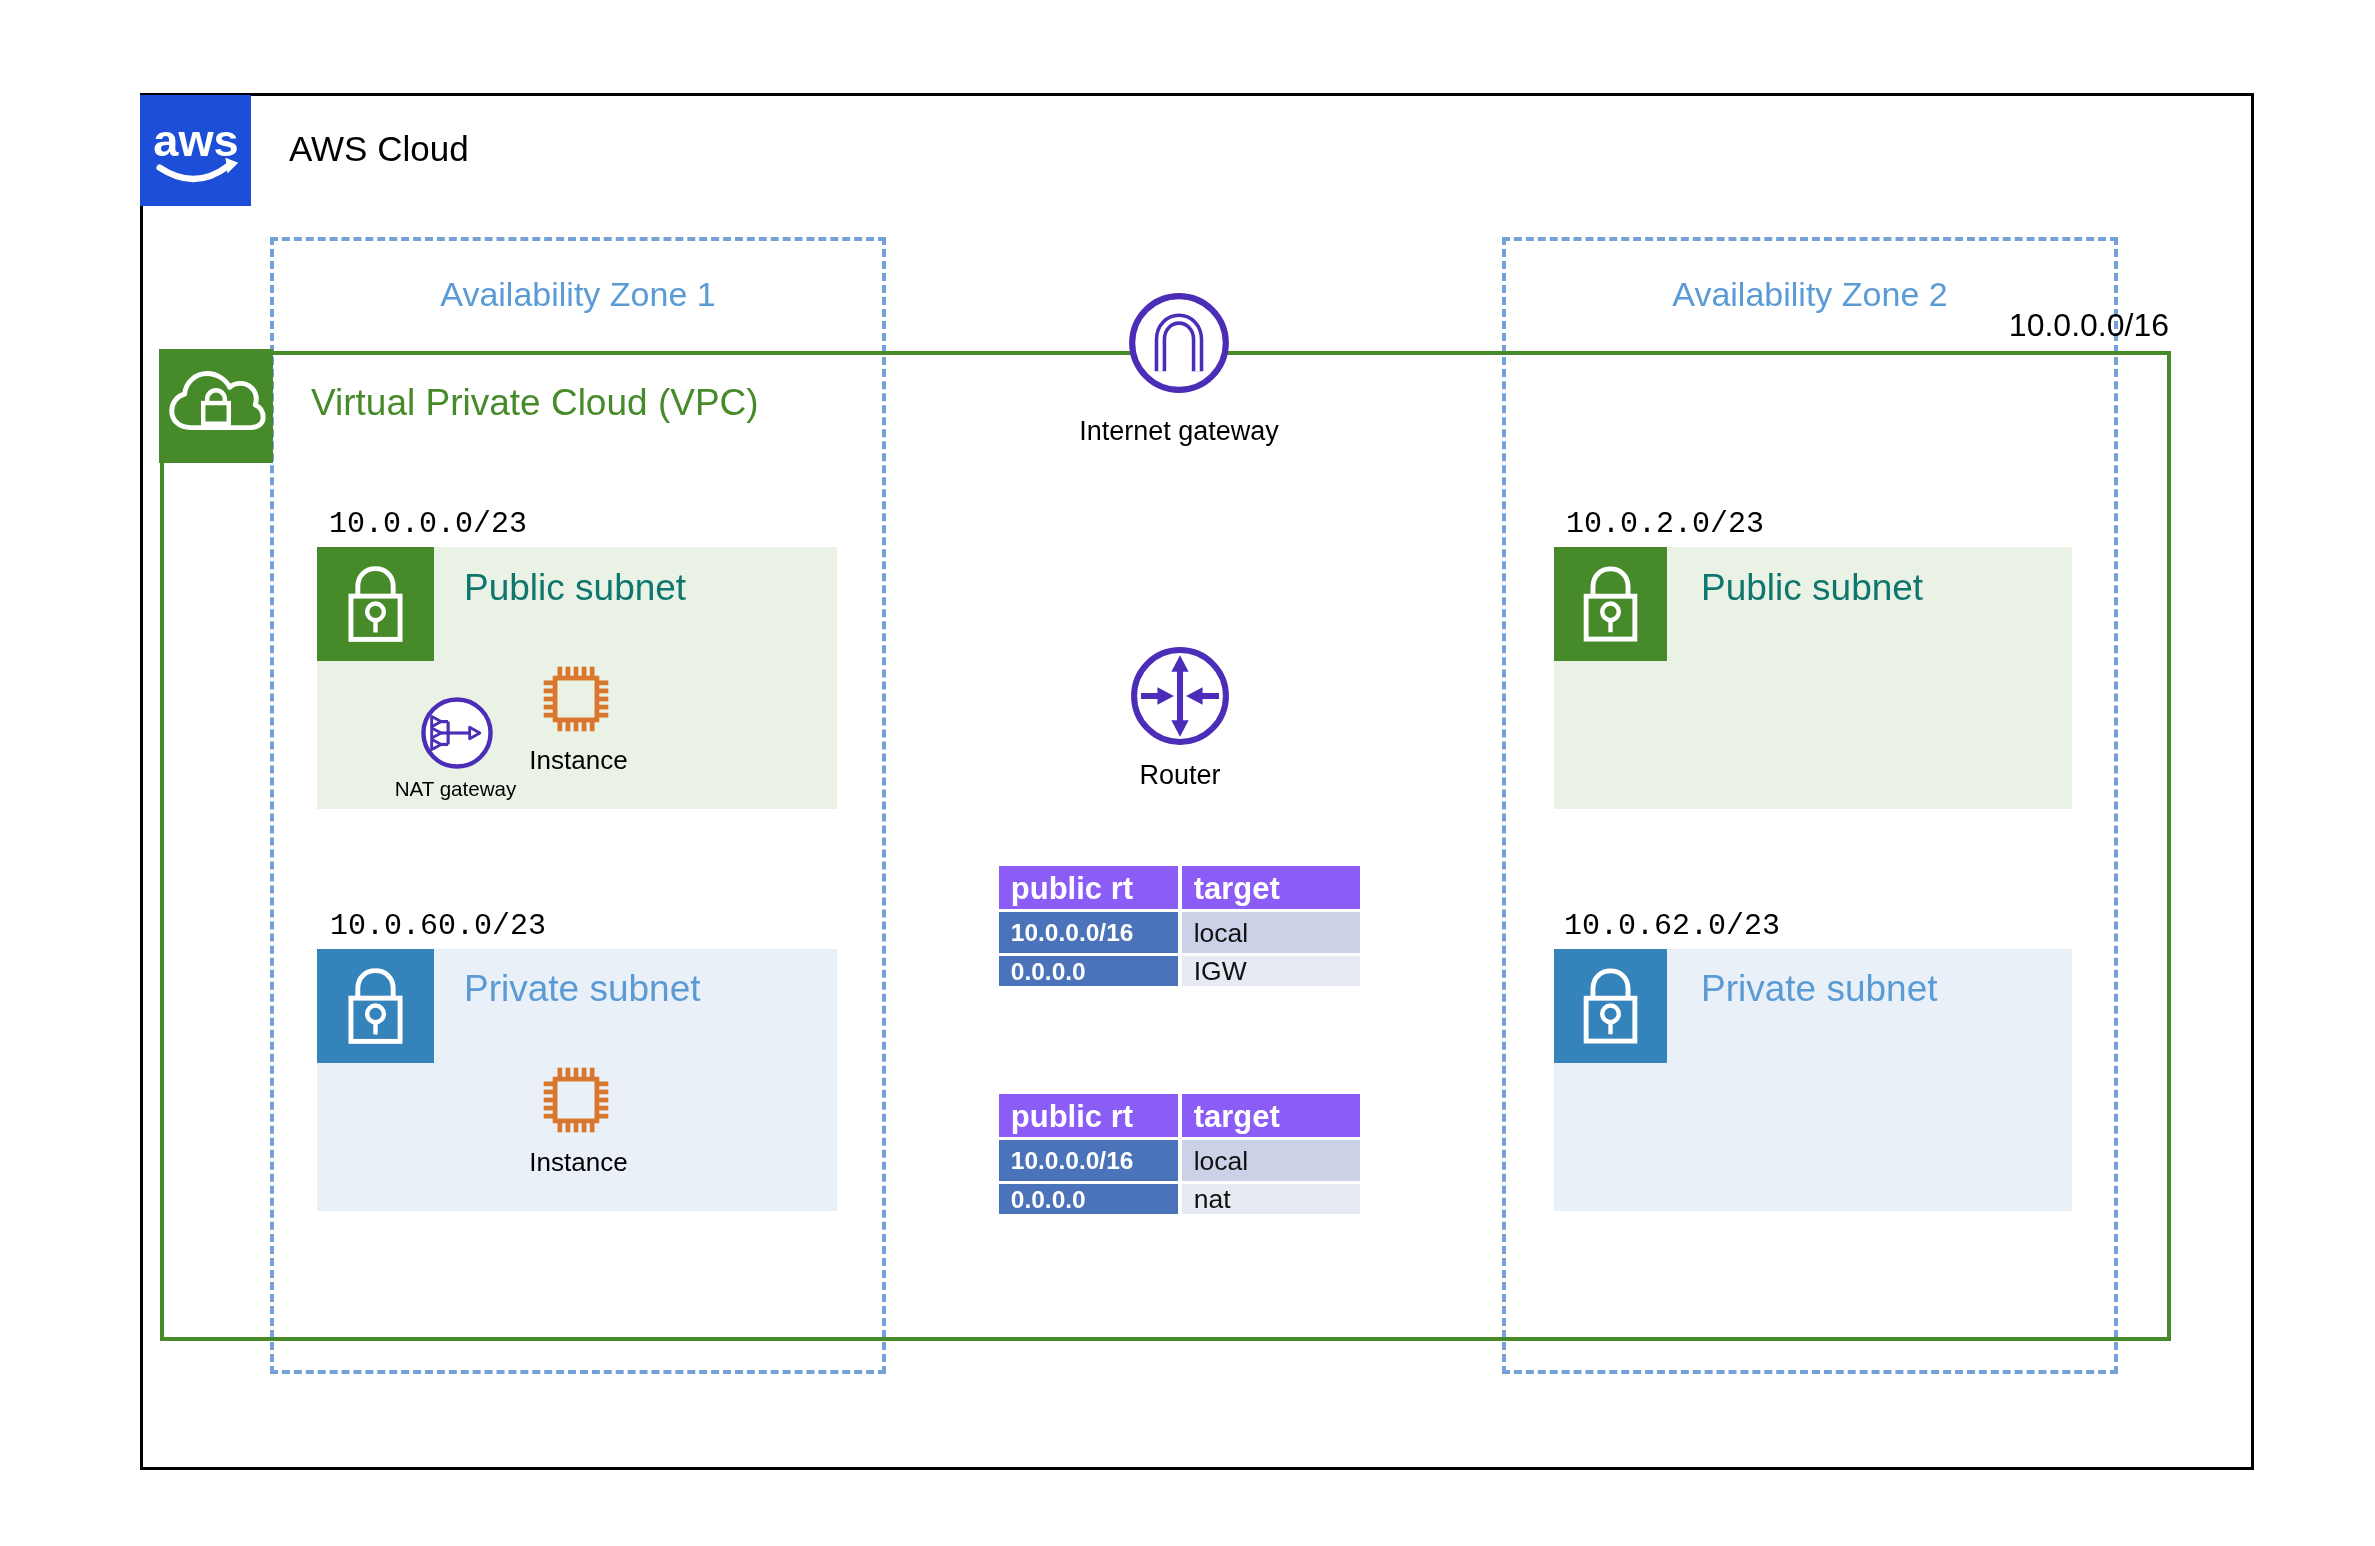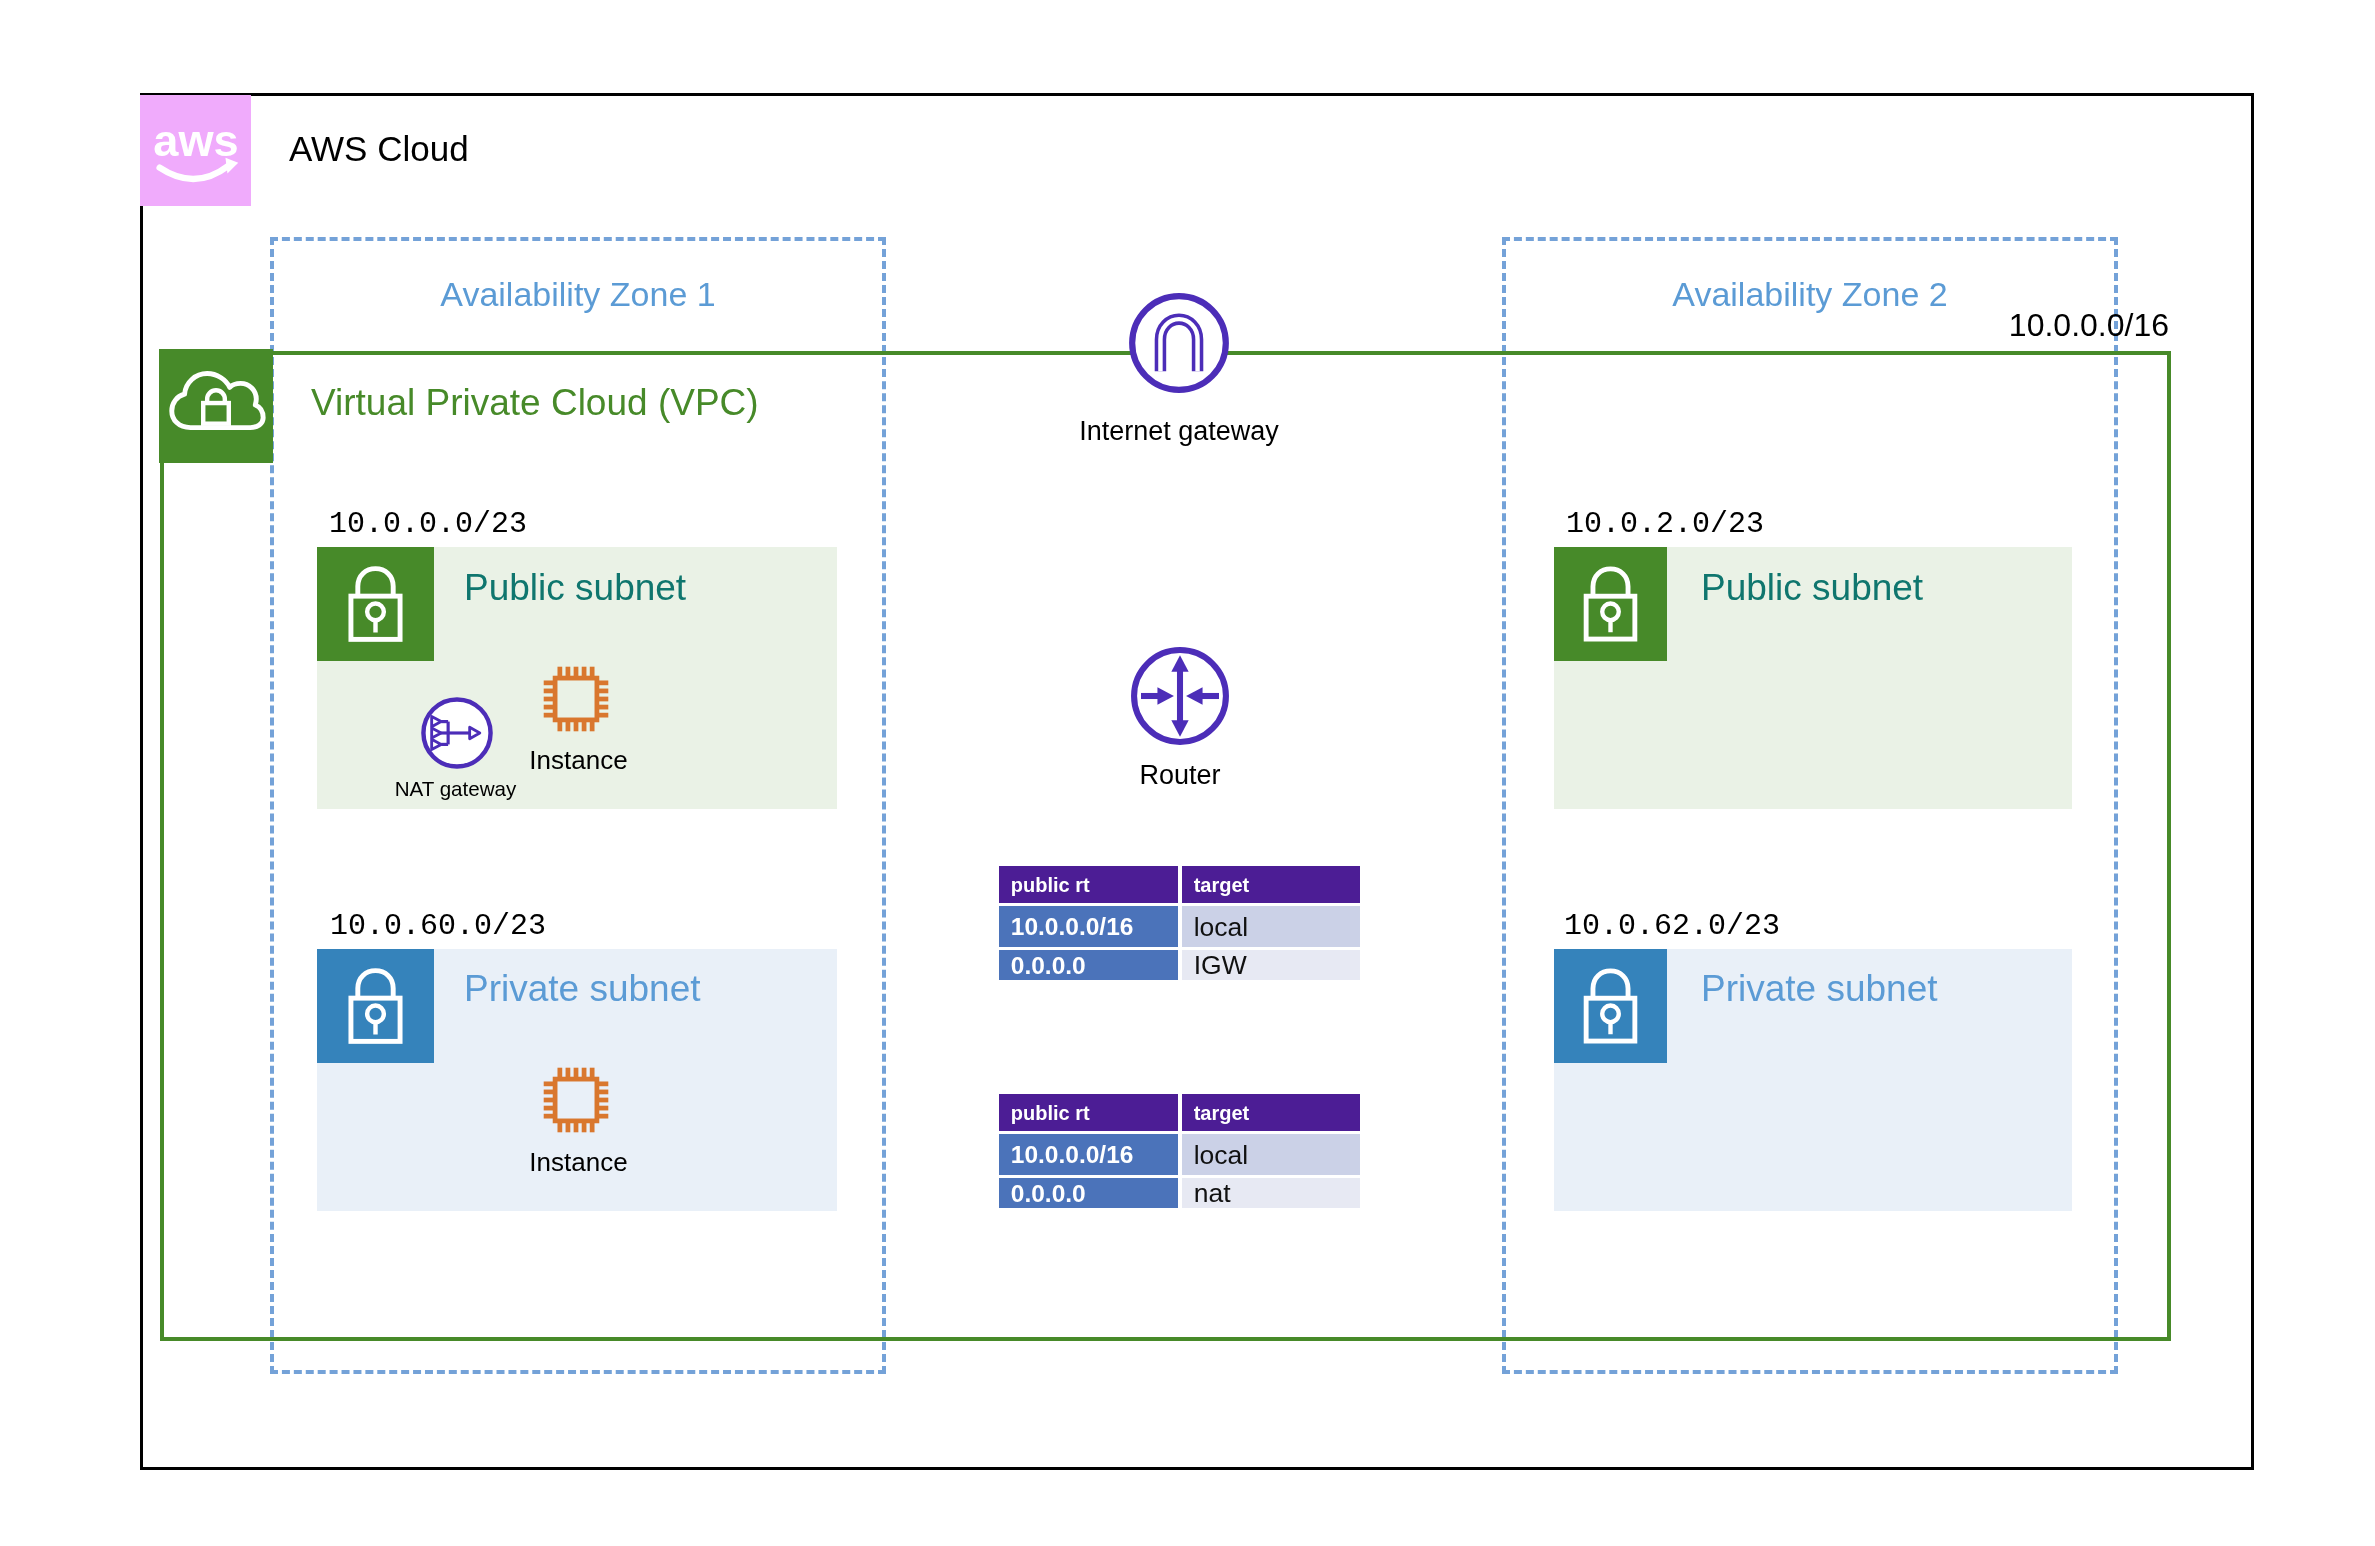"aws" .aws-logo { background: #f0abfc -> #1d4ed8 }
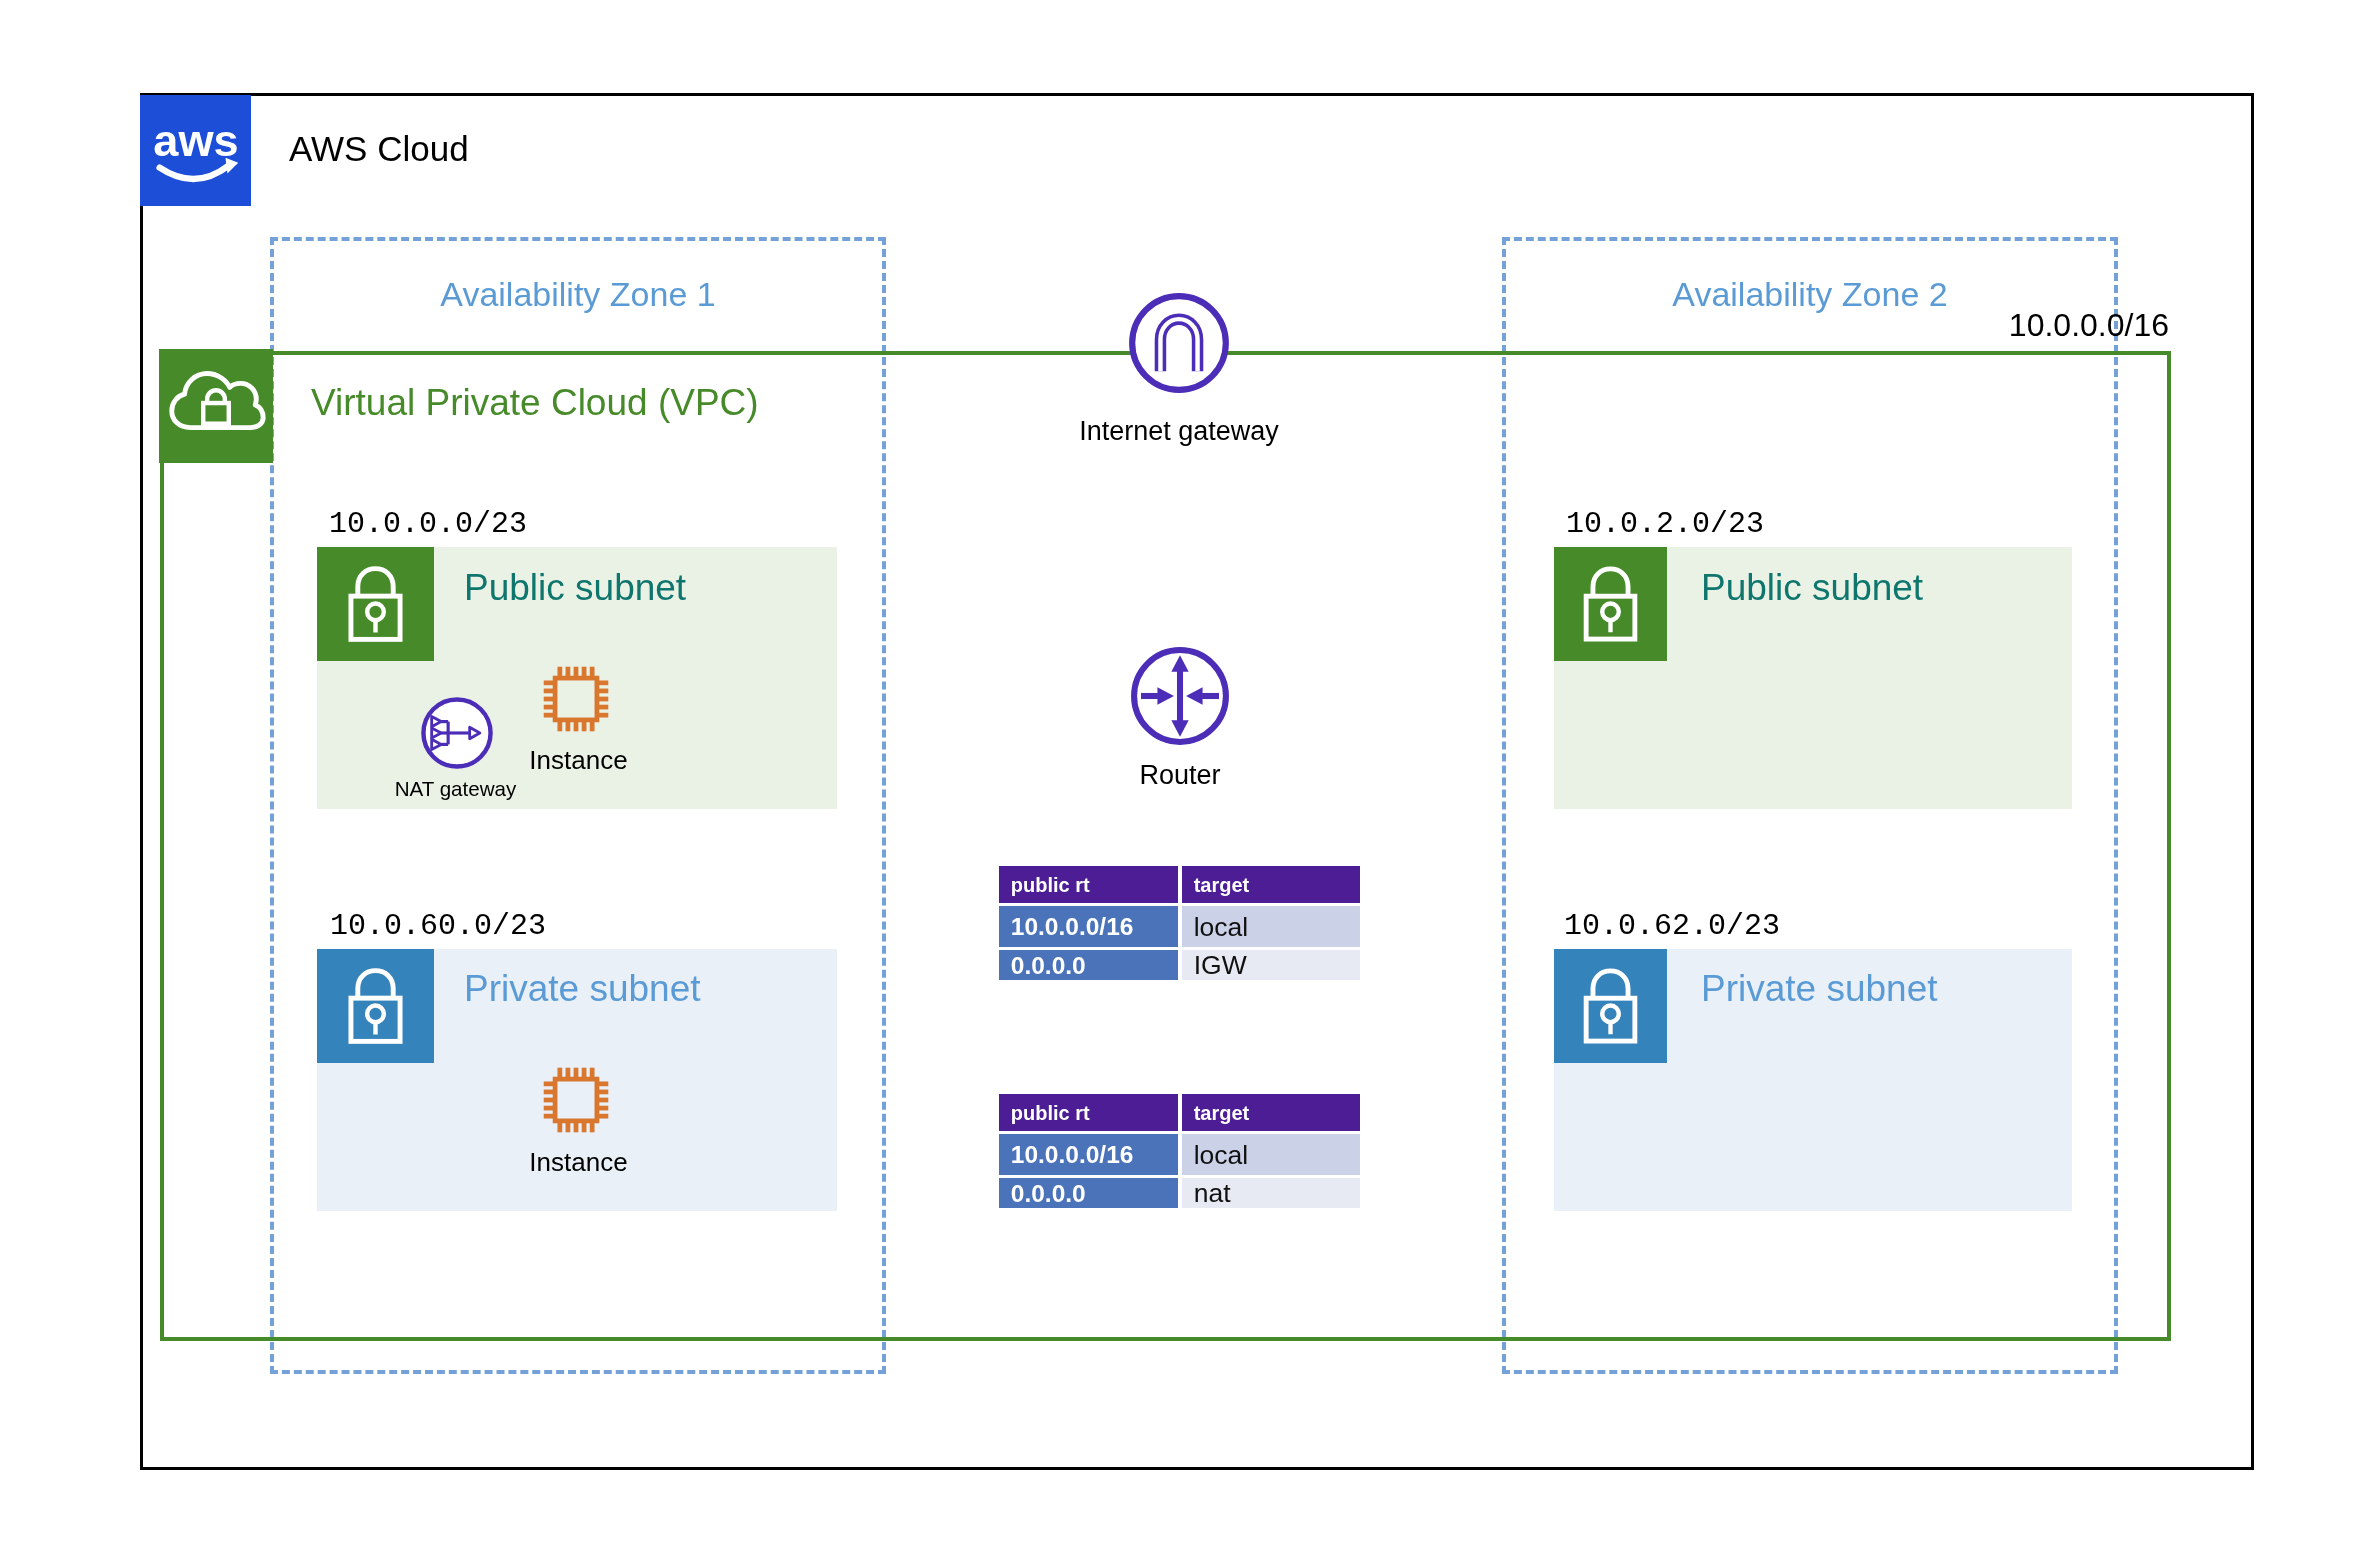"public rt" .rt .hdr { background: #4c1d95 -> #8b5cf6; font-size: 20px -> 31px; height: 37px -> 43px }
